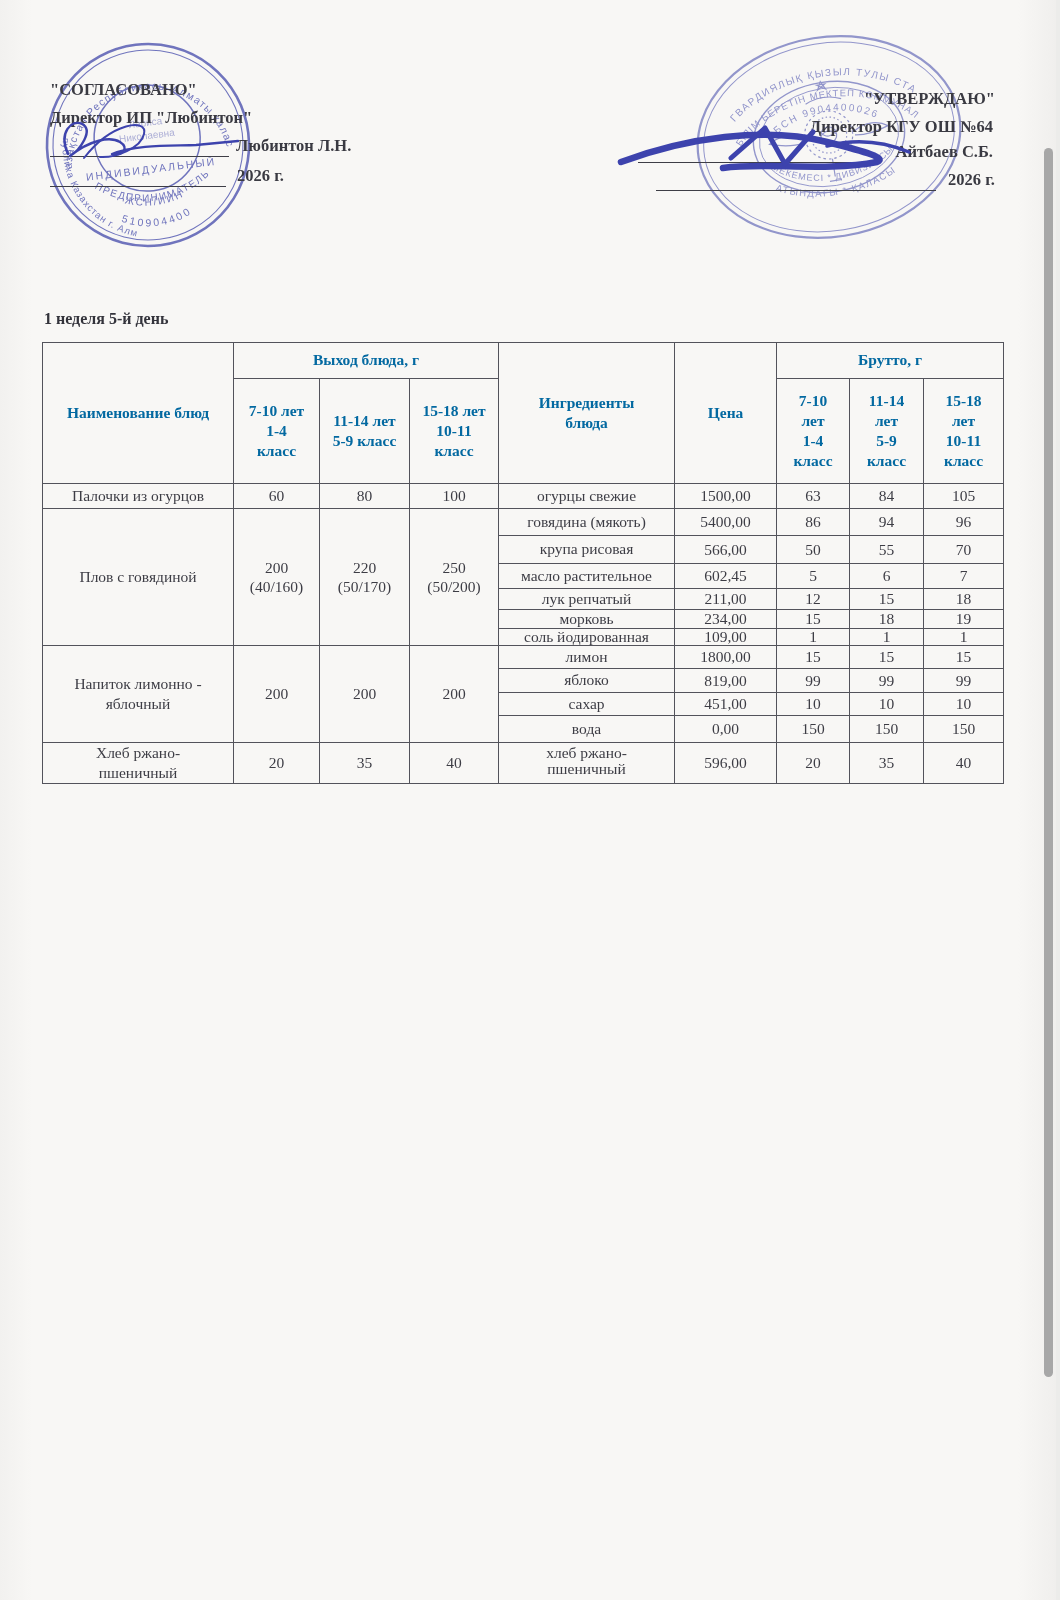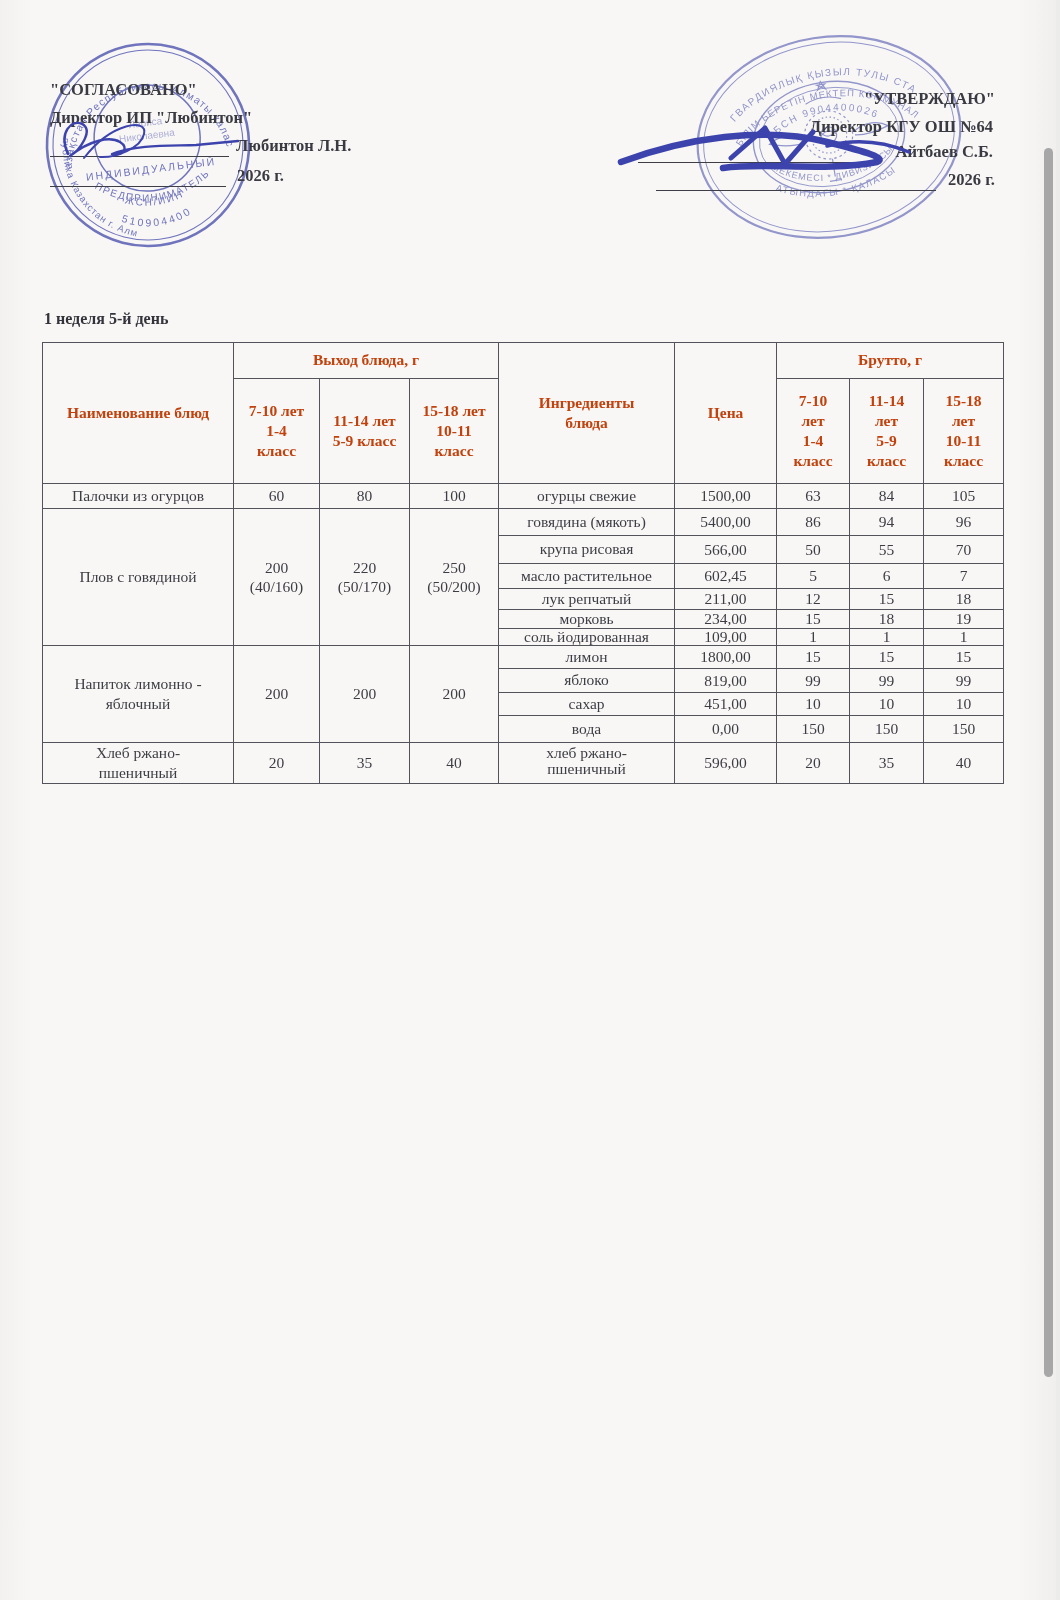"Выход блюда, г" table.menu th { color: #c2410c -> #0369a1 }
